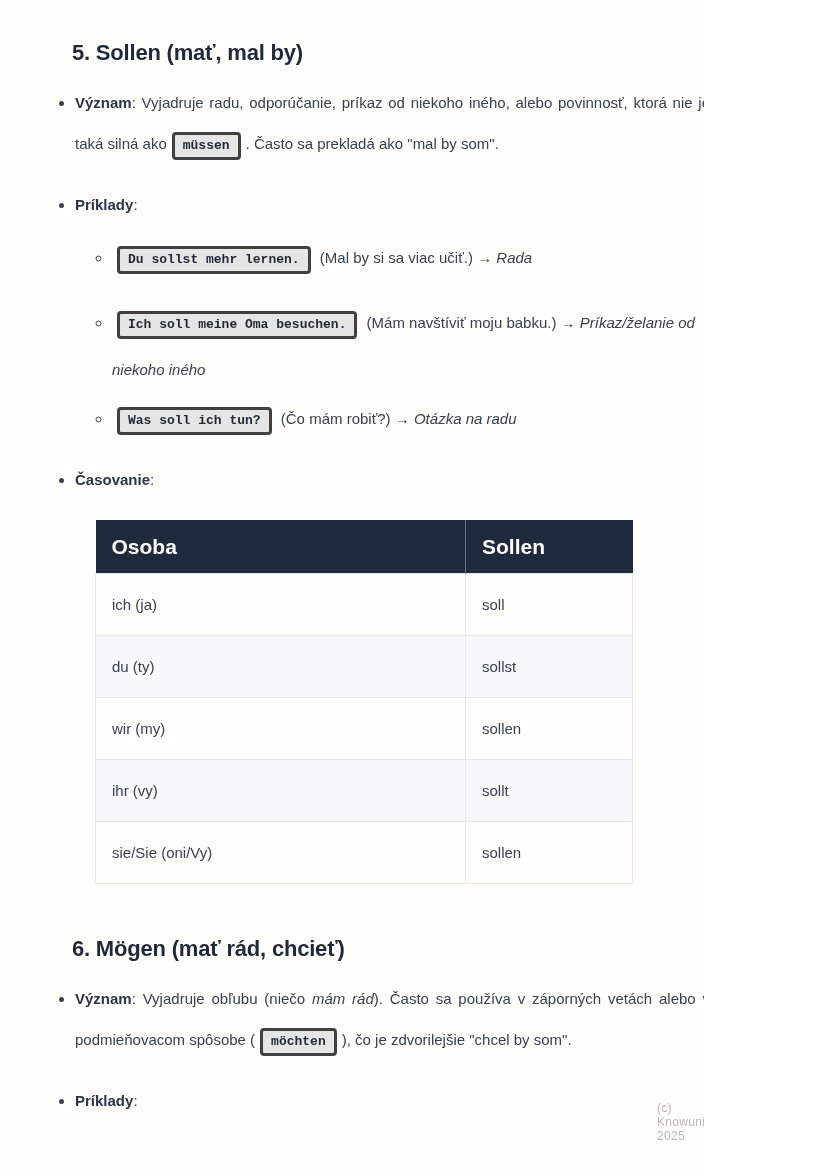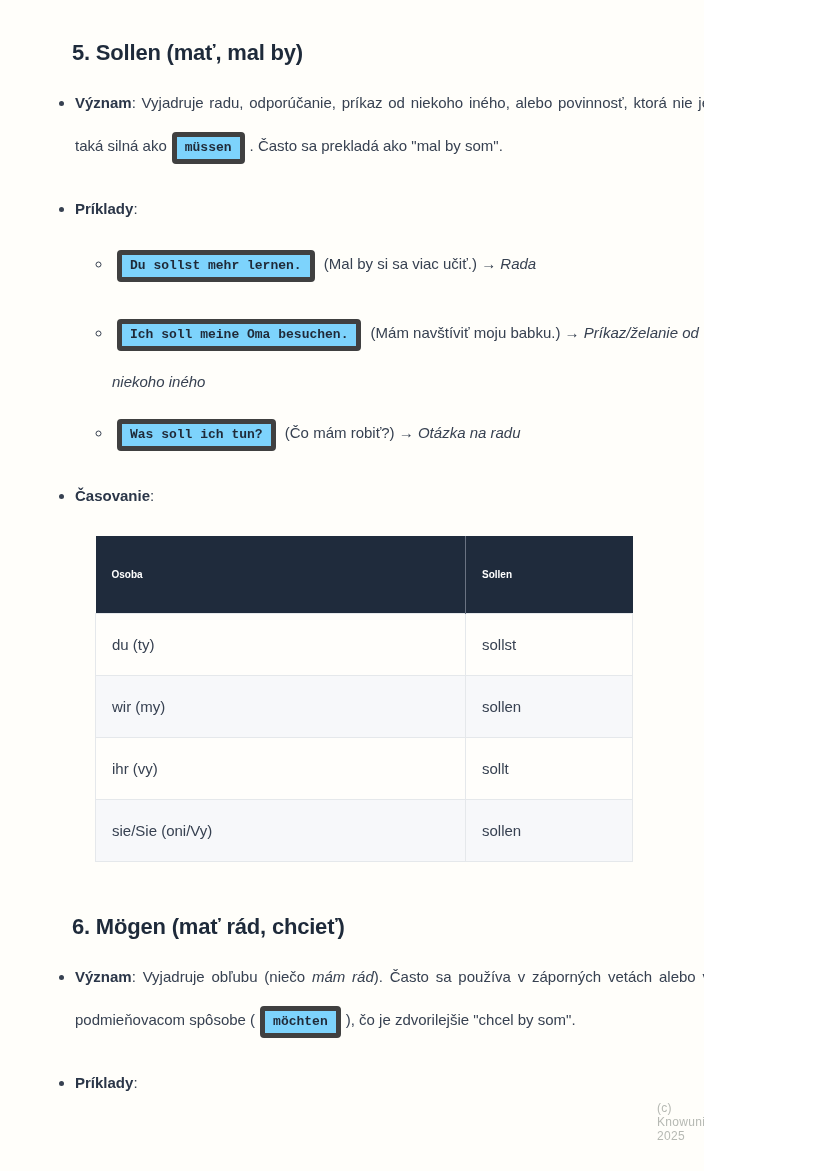"müssen" .chip { background: #7dd3fc -> #e5e5e5; border: 5px solid #404040 -> 3px solid #404040 }
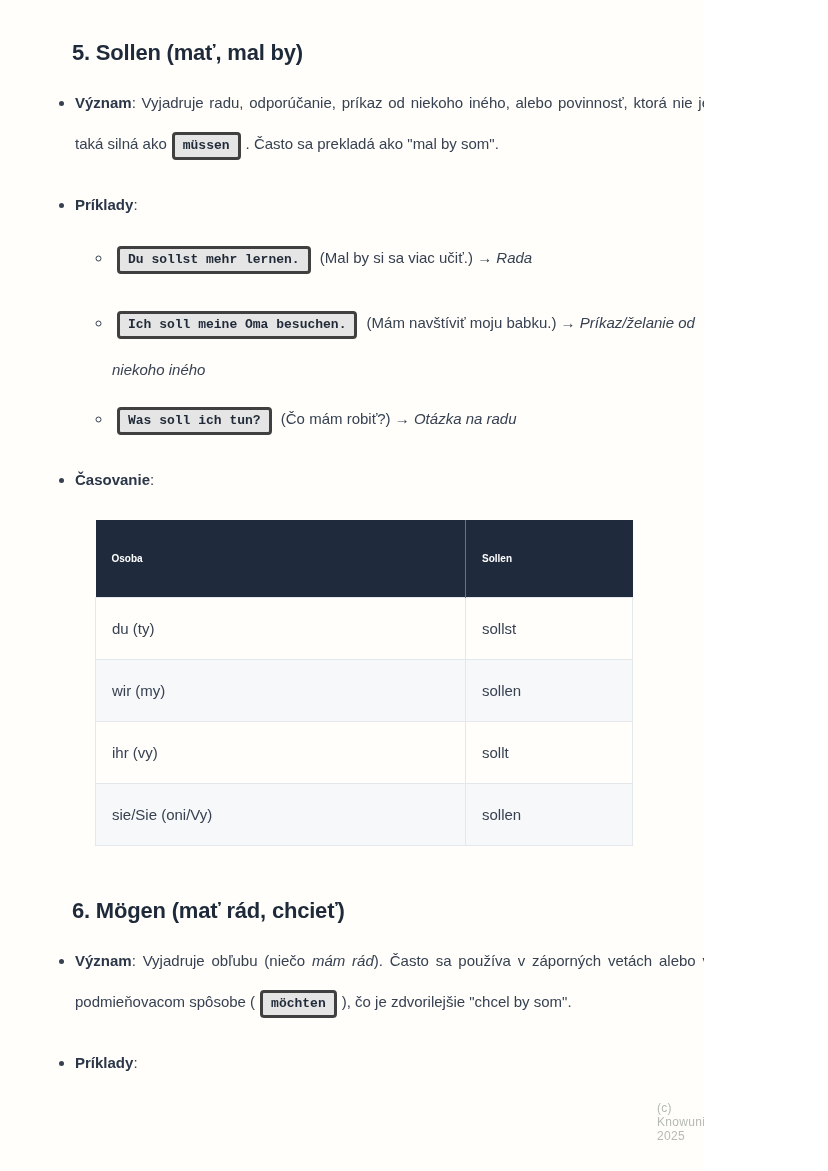"Osoba" table.conj th { font-size: 10px -> 21px; padding: 24px 16px -> 12px 16px }
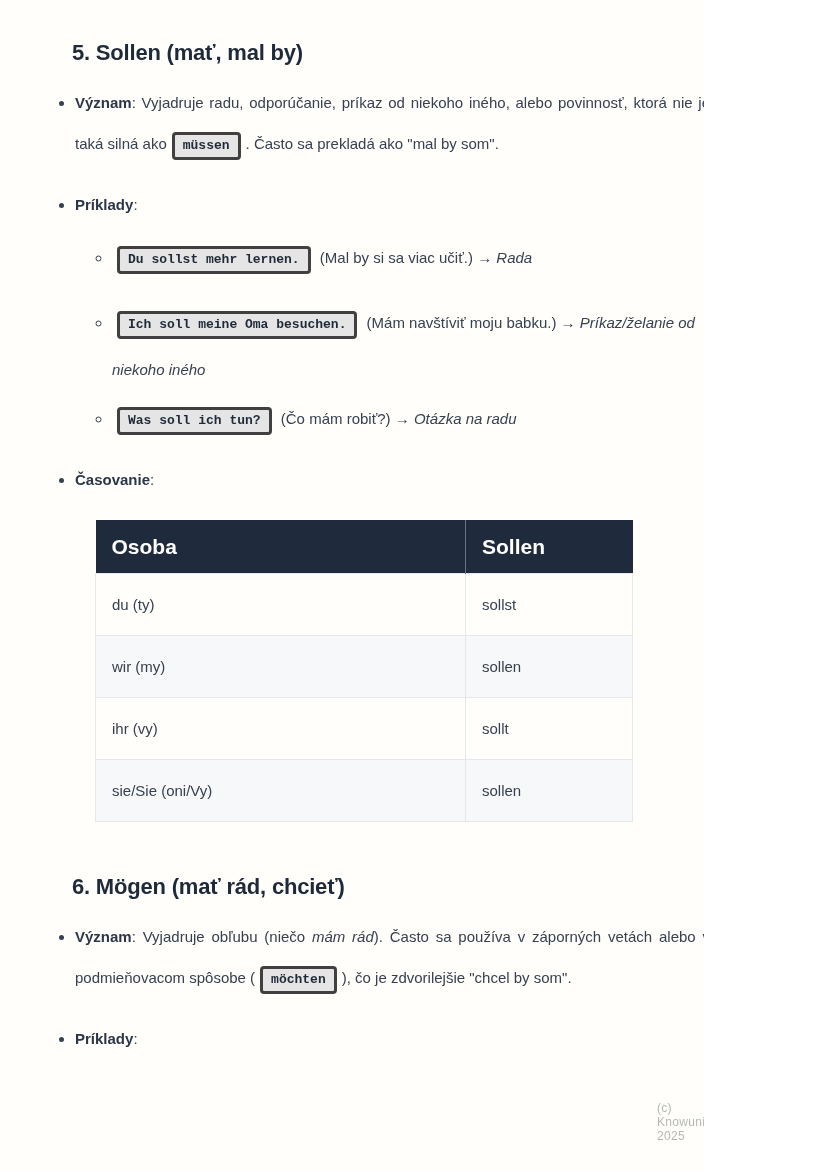"ich (ja)" tr { html: none -> <tr> <td>ich (ja)</td> <td>soll</td> </tr> }
